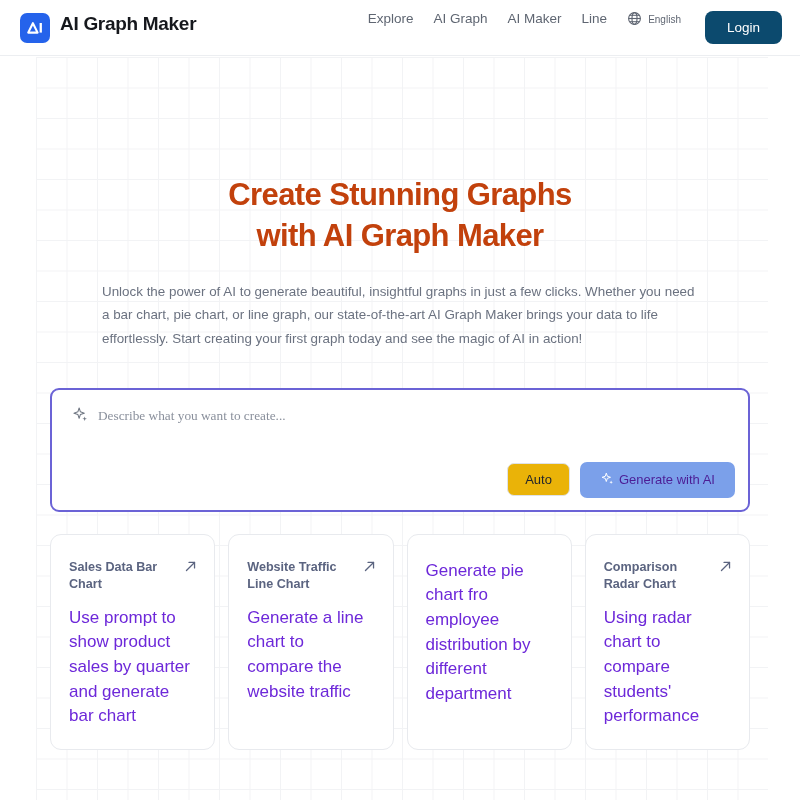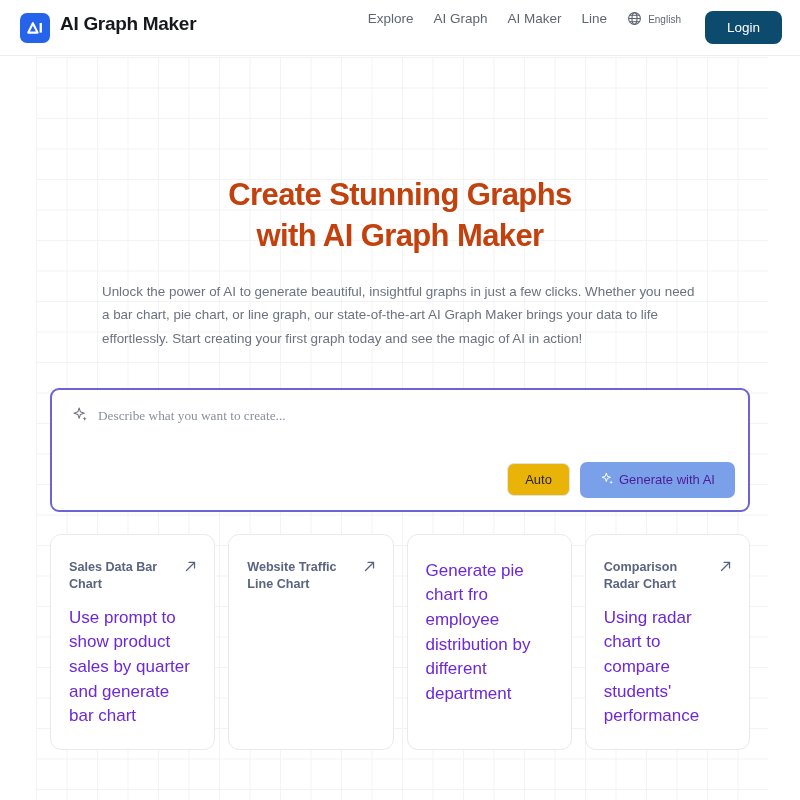"Generate a line chart to" div.card-desc { html: none -> <div>Generate a line chart to compare the website traffic</div> }
